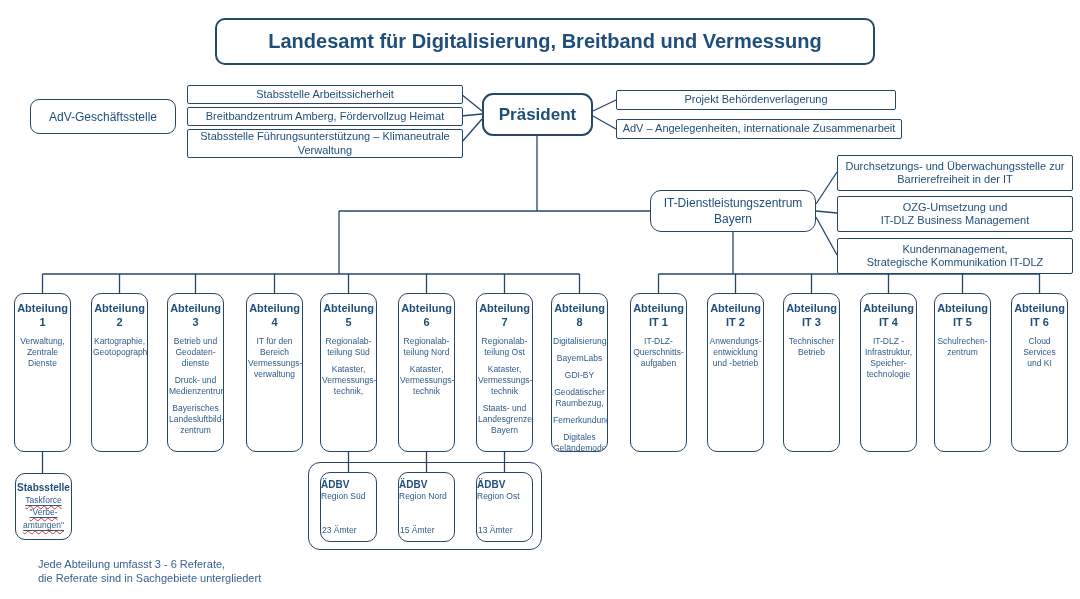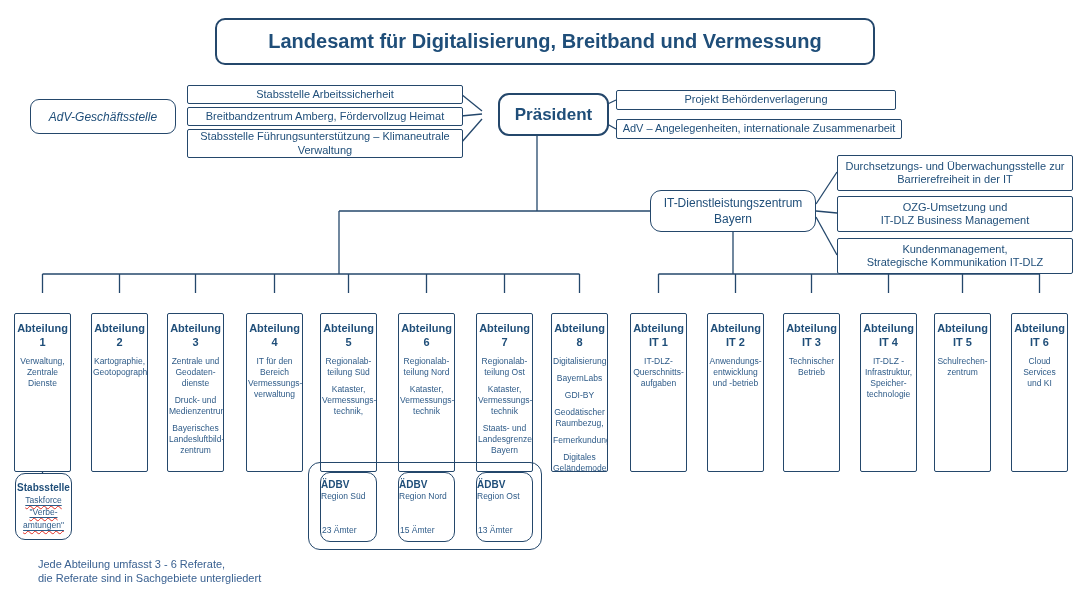"AdV-Geschäftsstelle" .adv-box { font-style: italic -> none }
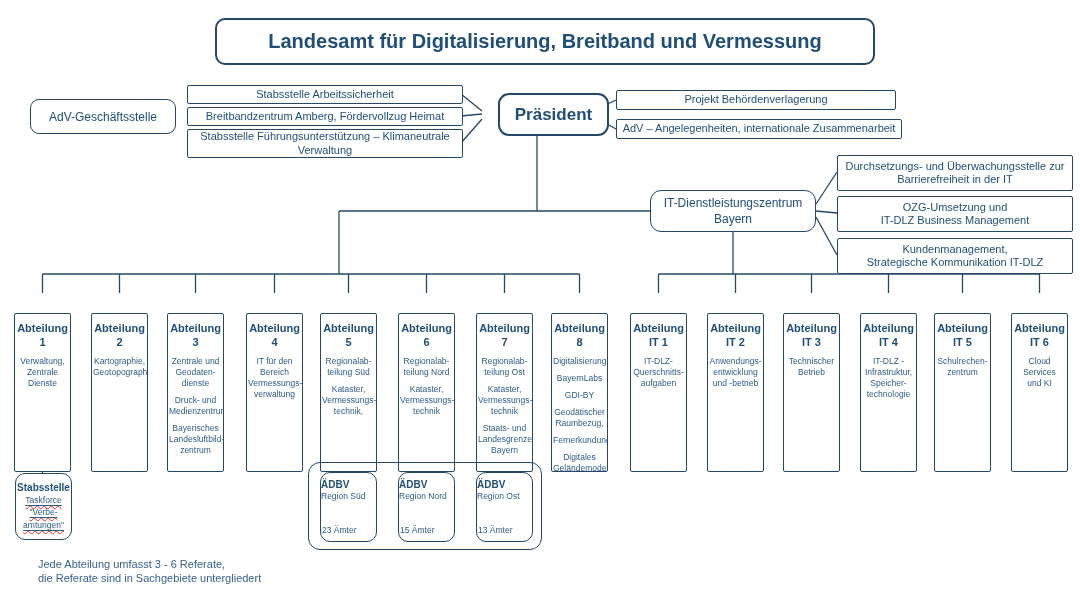"Präsident" div.box { margin-left: 16px -> none }
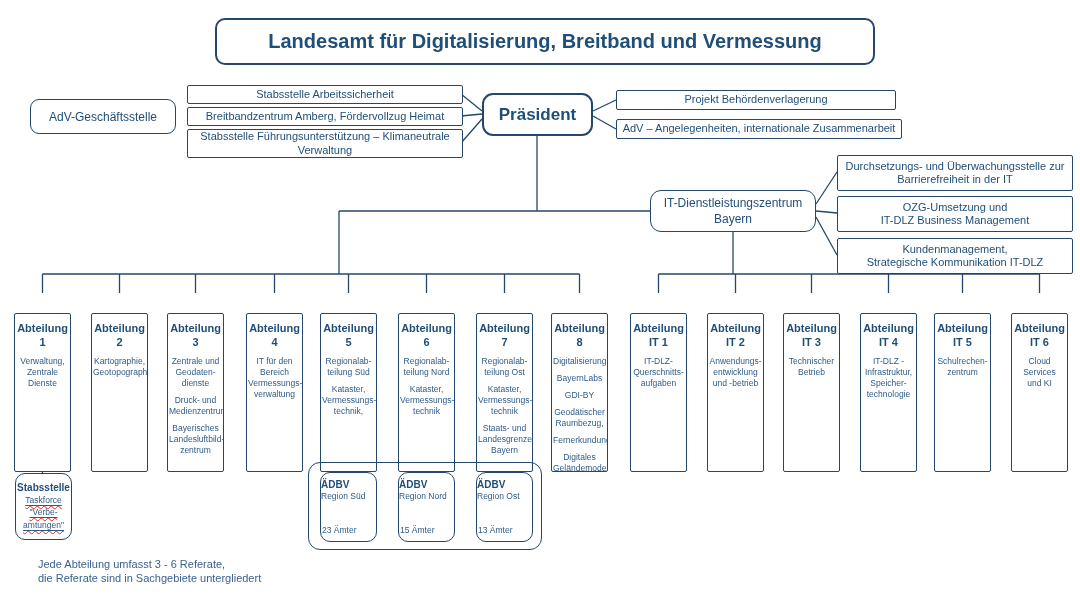"Abteilung" .dept { border-radius: 2px -> 10px; margin-top: 20px -> none }
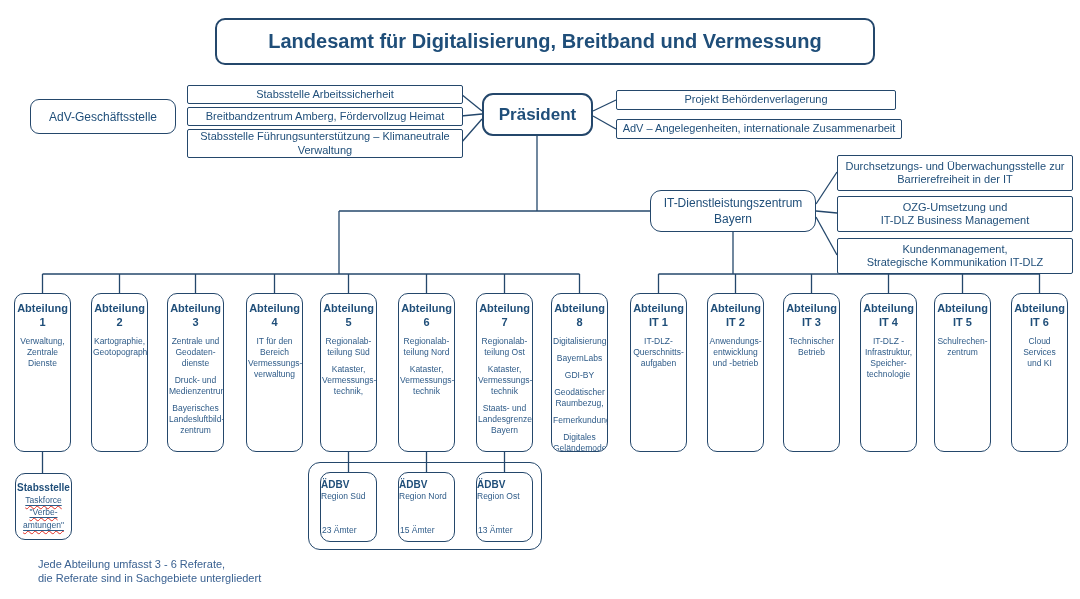"Zentrale und" p { text: Zentrale -> Betrieb }
